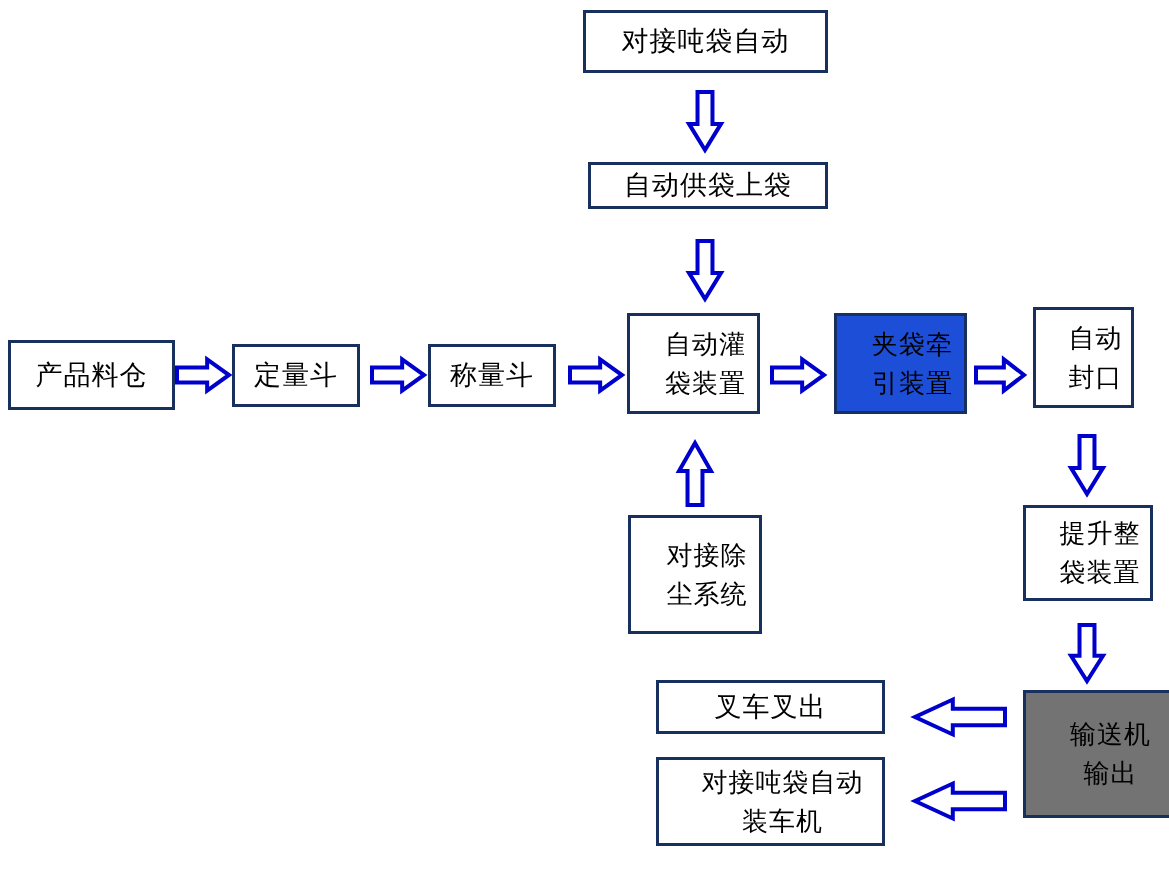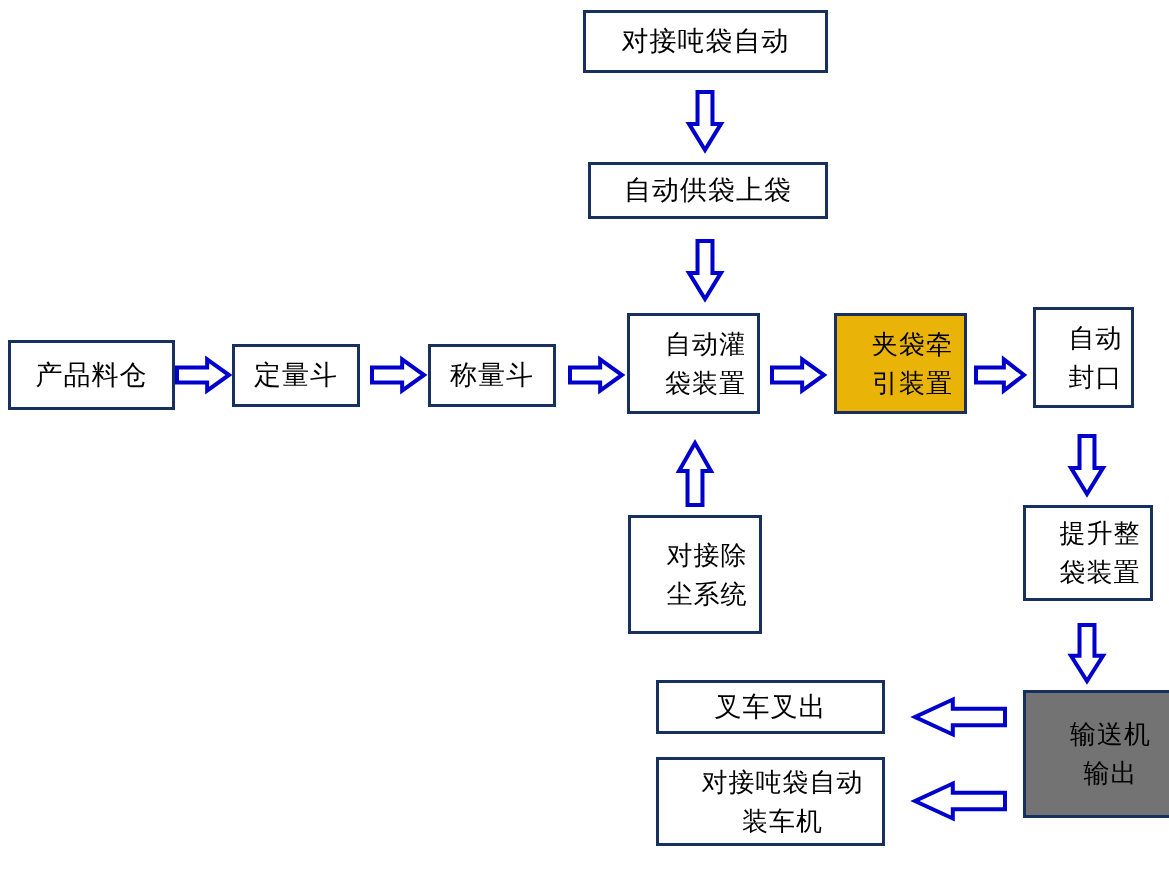"自动供袋上袋" div.node { height: 57px -> 47px }
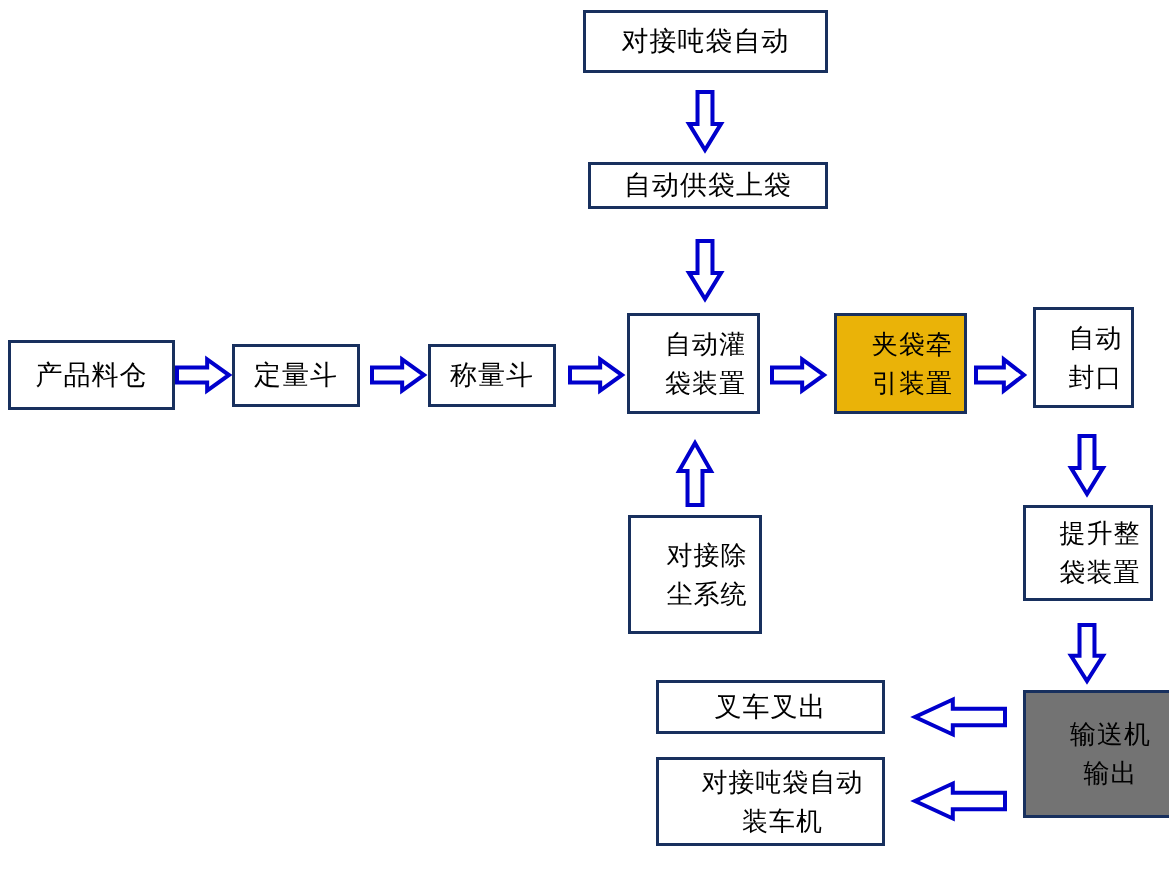"夹袋牵" div.node { background: #eab308 -> #1d4ed8 }
